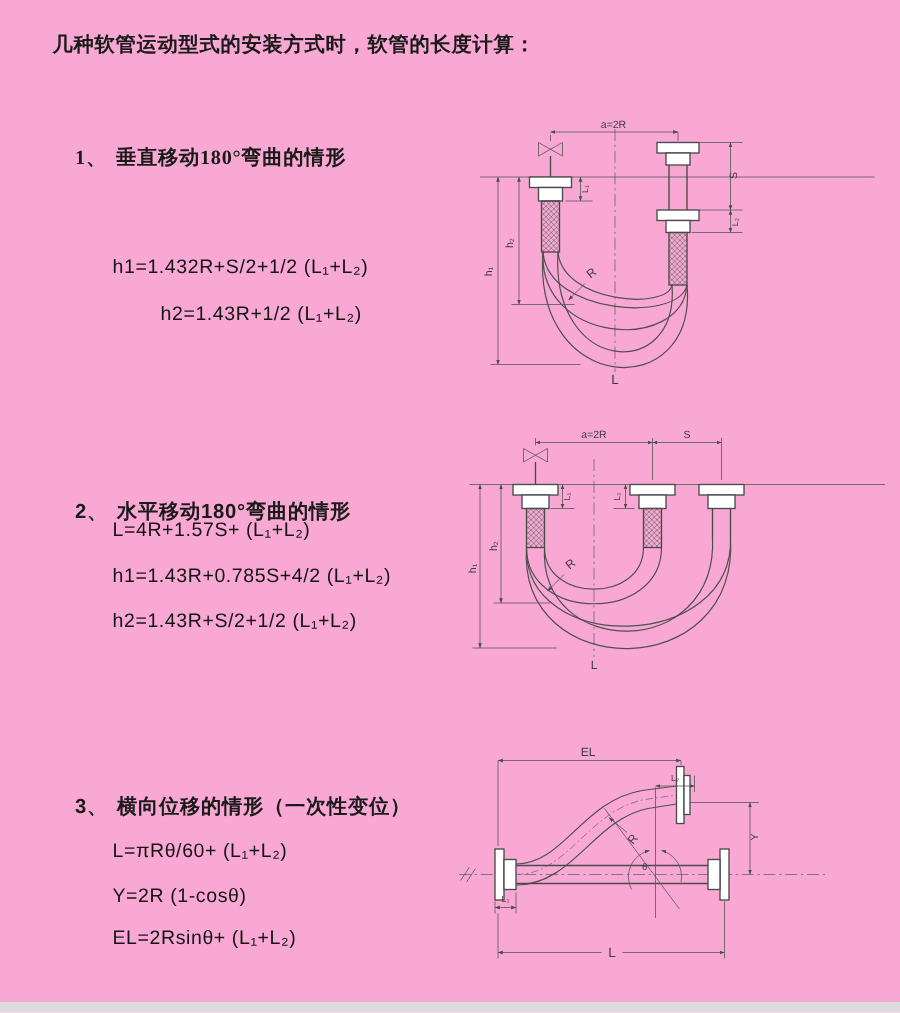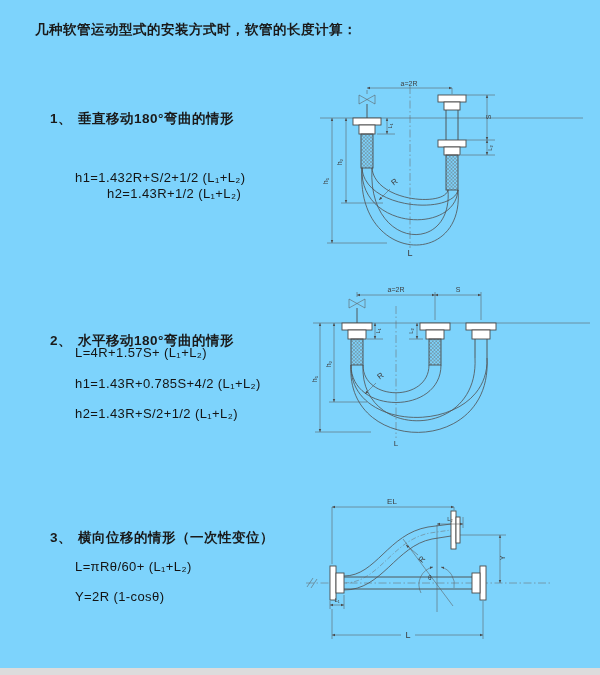"几种软管运动型式的安装方式时，软管的长度计算：" .page { background: #7dd3fc -> #f9a8d4 }
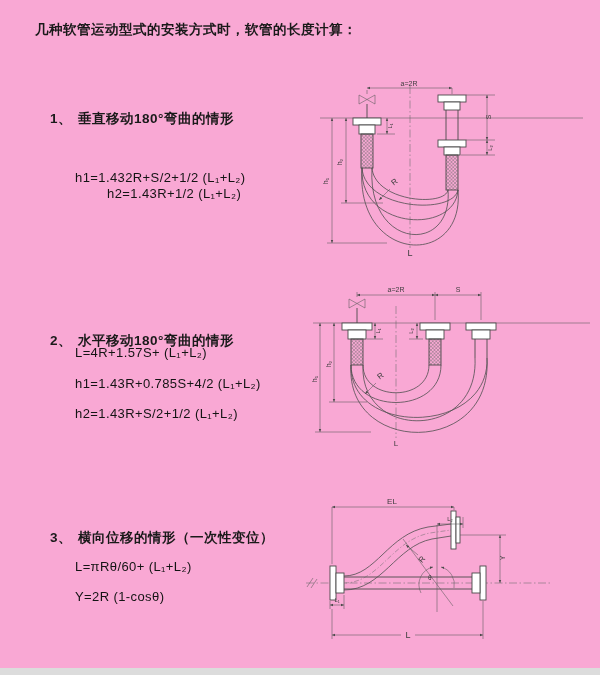"1、 垂直移动180°弯曲的情形" div.sec-head { font-family: none -> Liberation Serif, serif; top: 110px -> 96px }
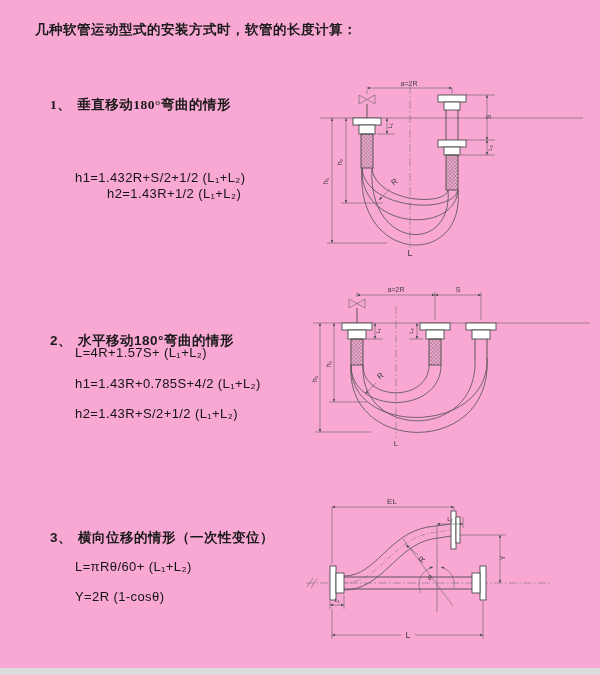"h2=1.43R+1/2 (L₁+L₂)" div.formula { top: 186px -> 201px }
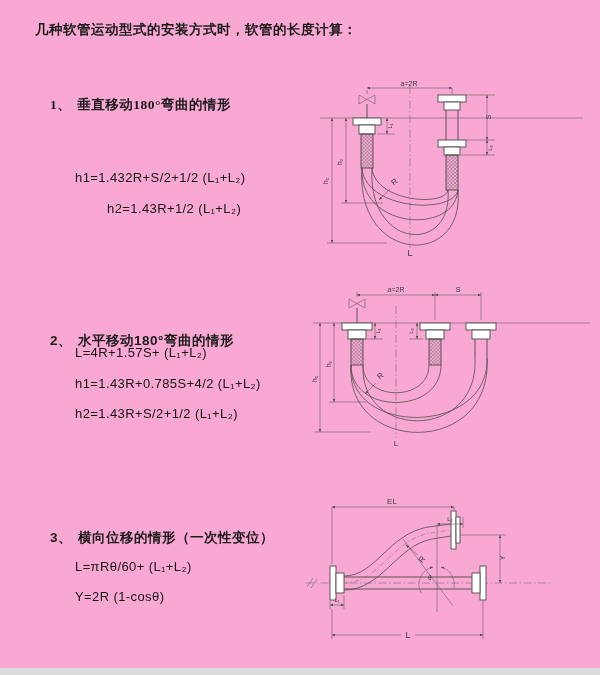"EL=2Rsinθ+ (L₁+L₂)" div.formula { html: none -> <div>EL=2Rsinθ+ (L₁+L₂)</div> }
